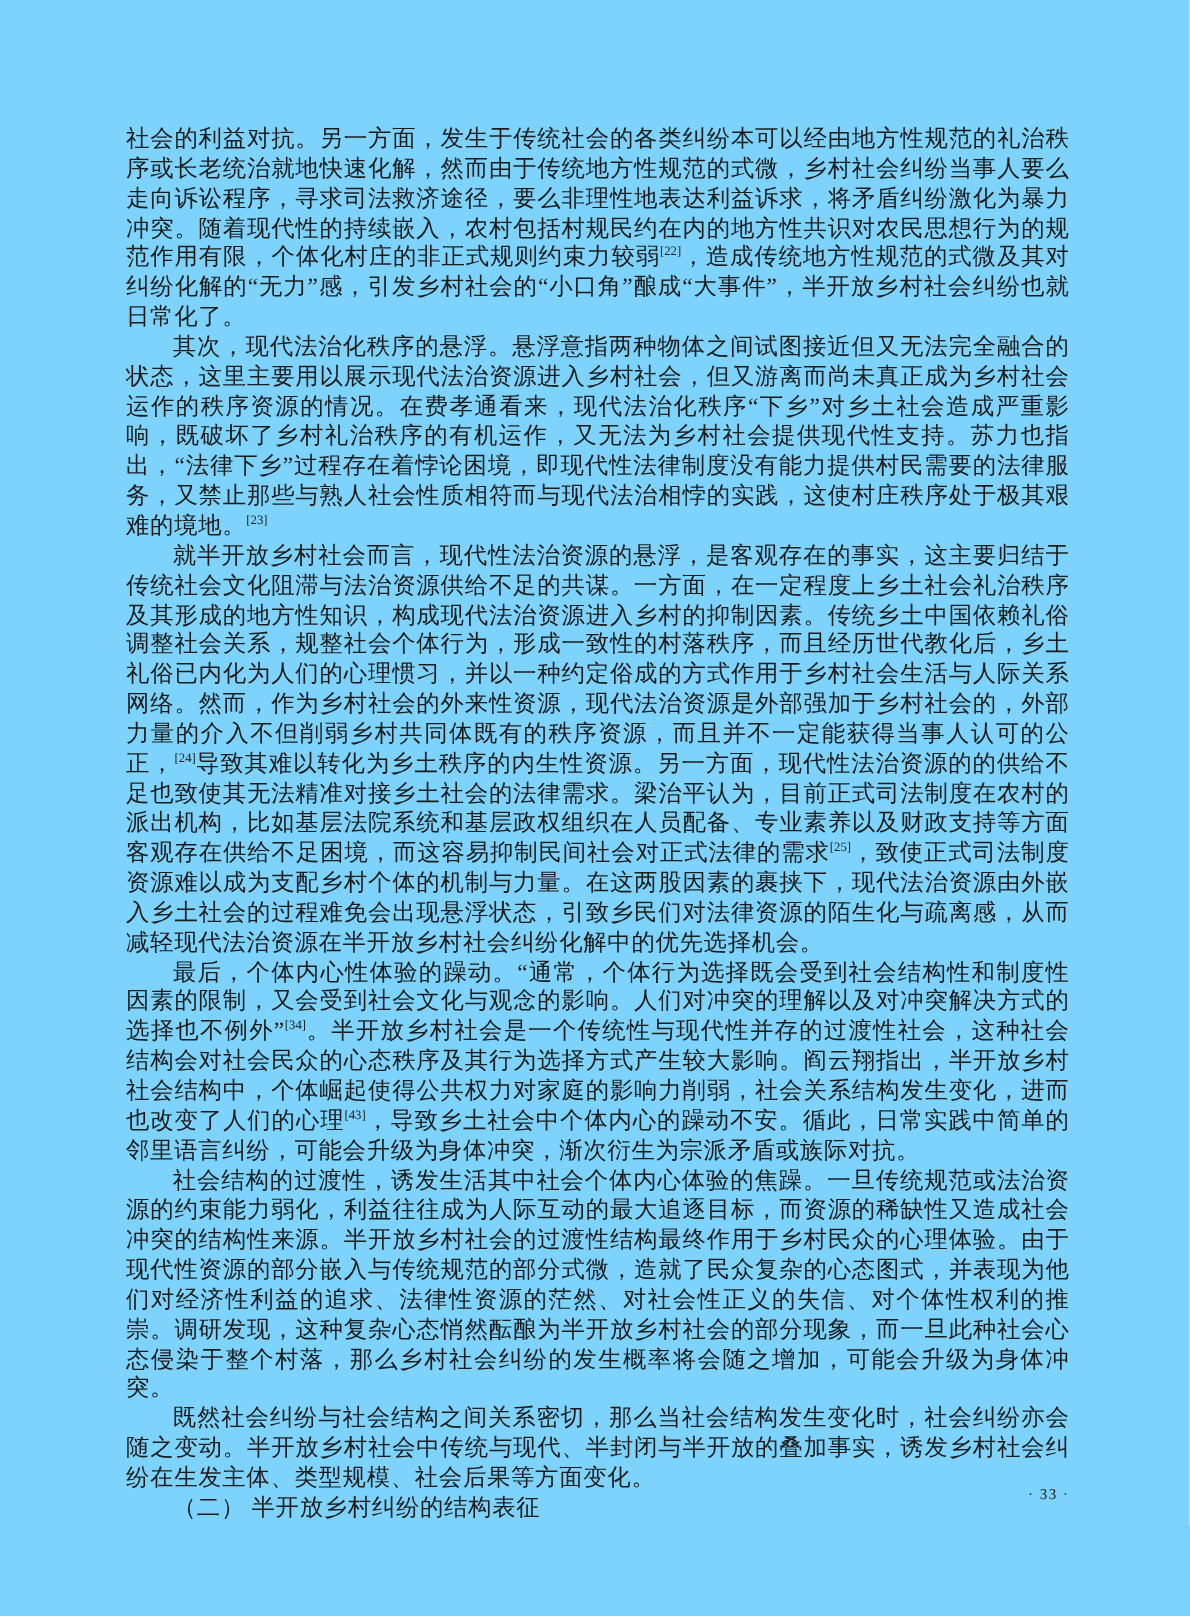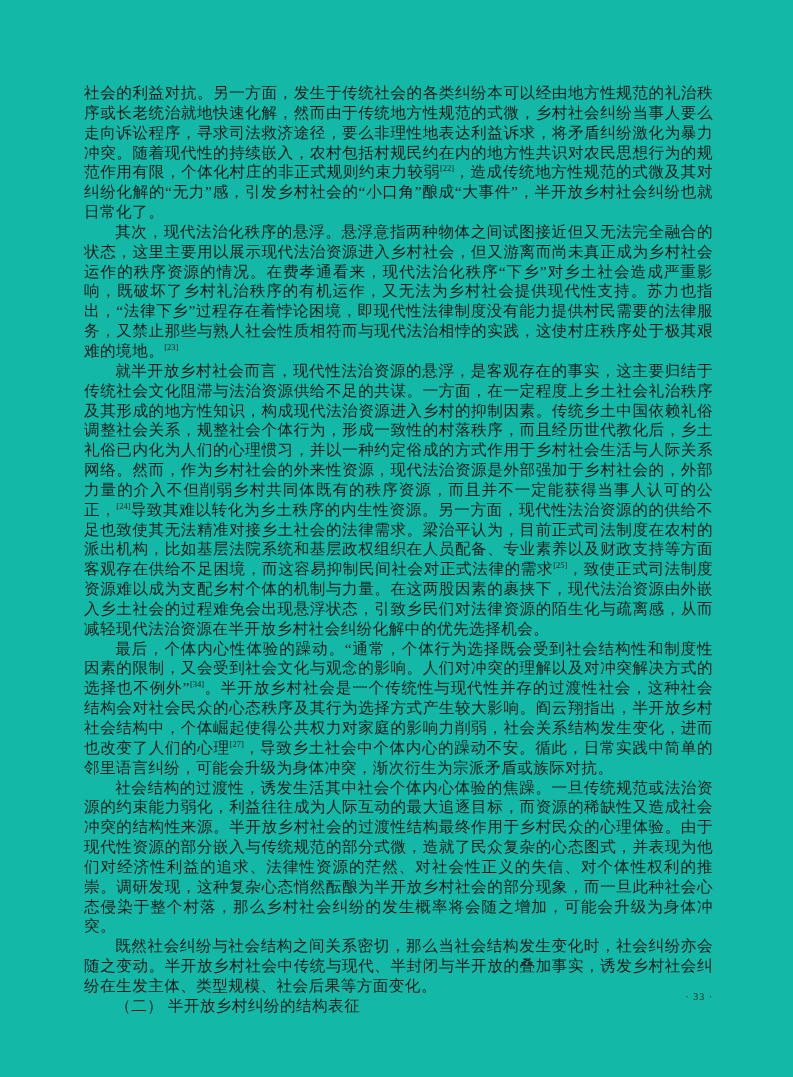"社会的利益对抗。另一方面，发生于传统社会的各类纠纷本可以经由地方性规范的礼治秩序" .page { background: #14b8a6 -> #7dd3fc }
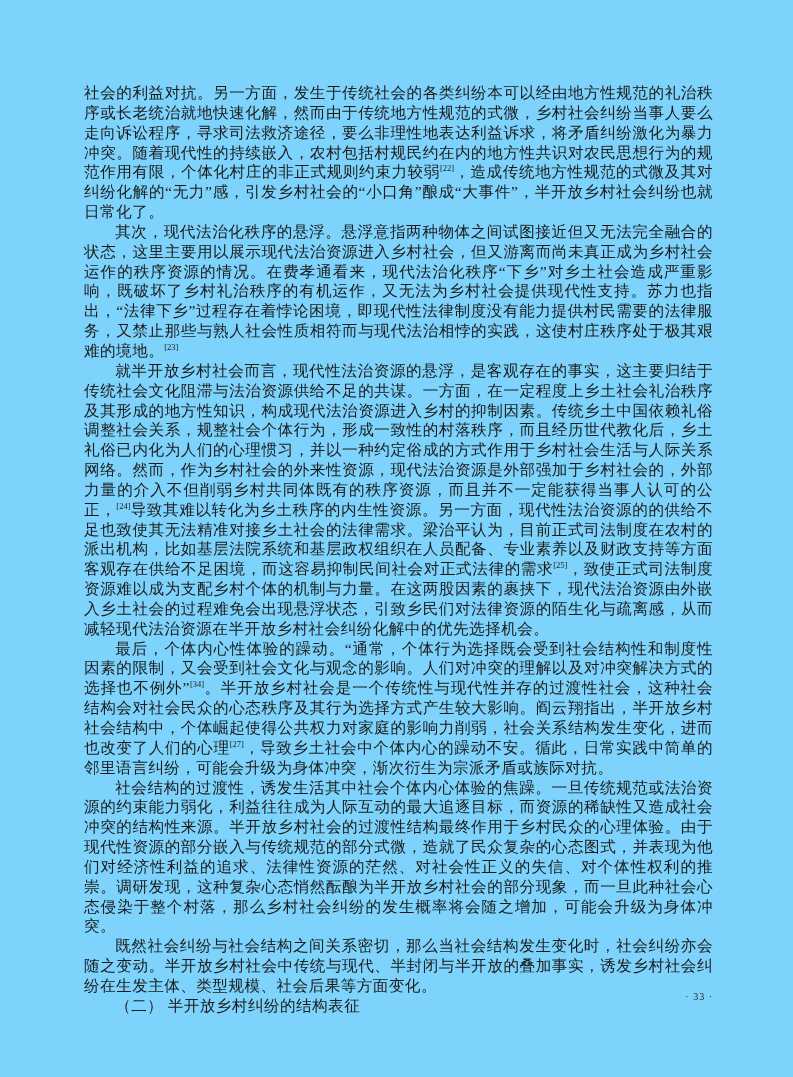"[27]" sup.fnref { text: 27 -> 43 }
